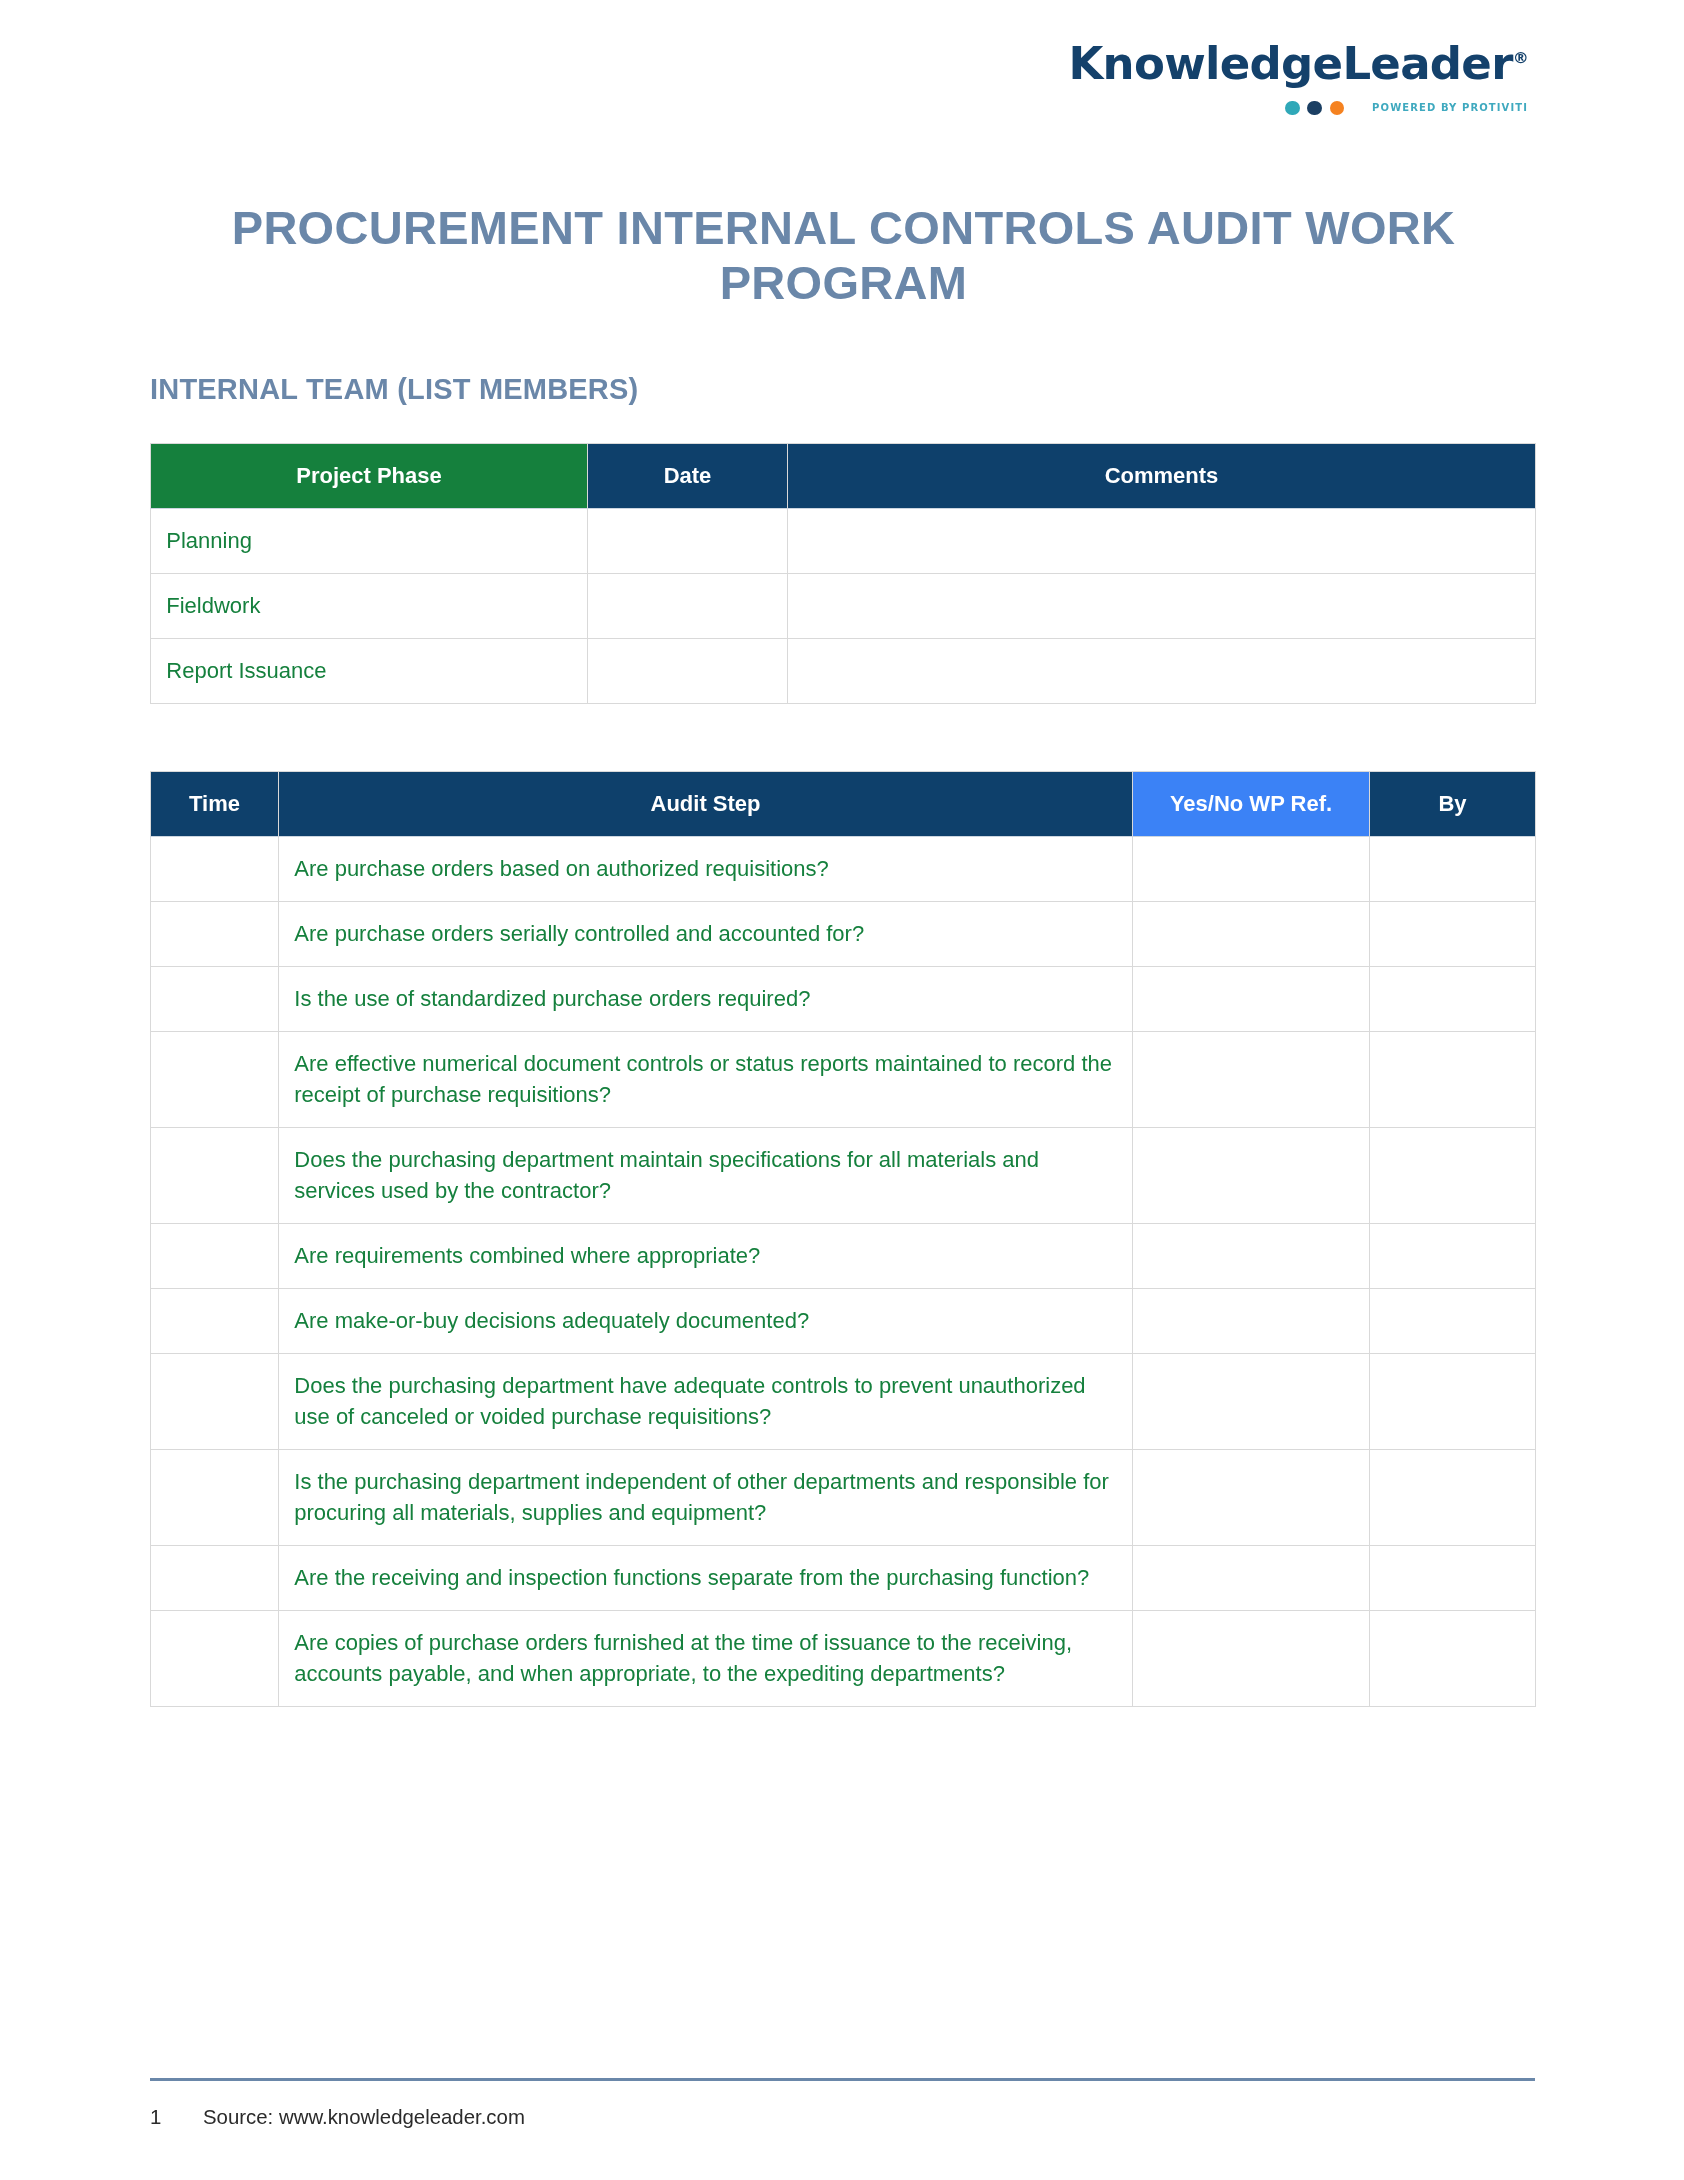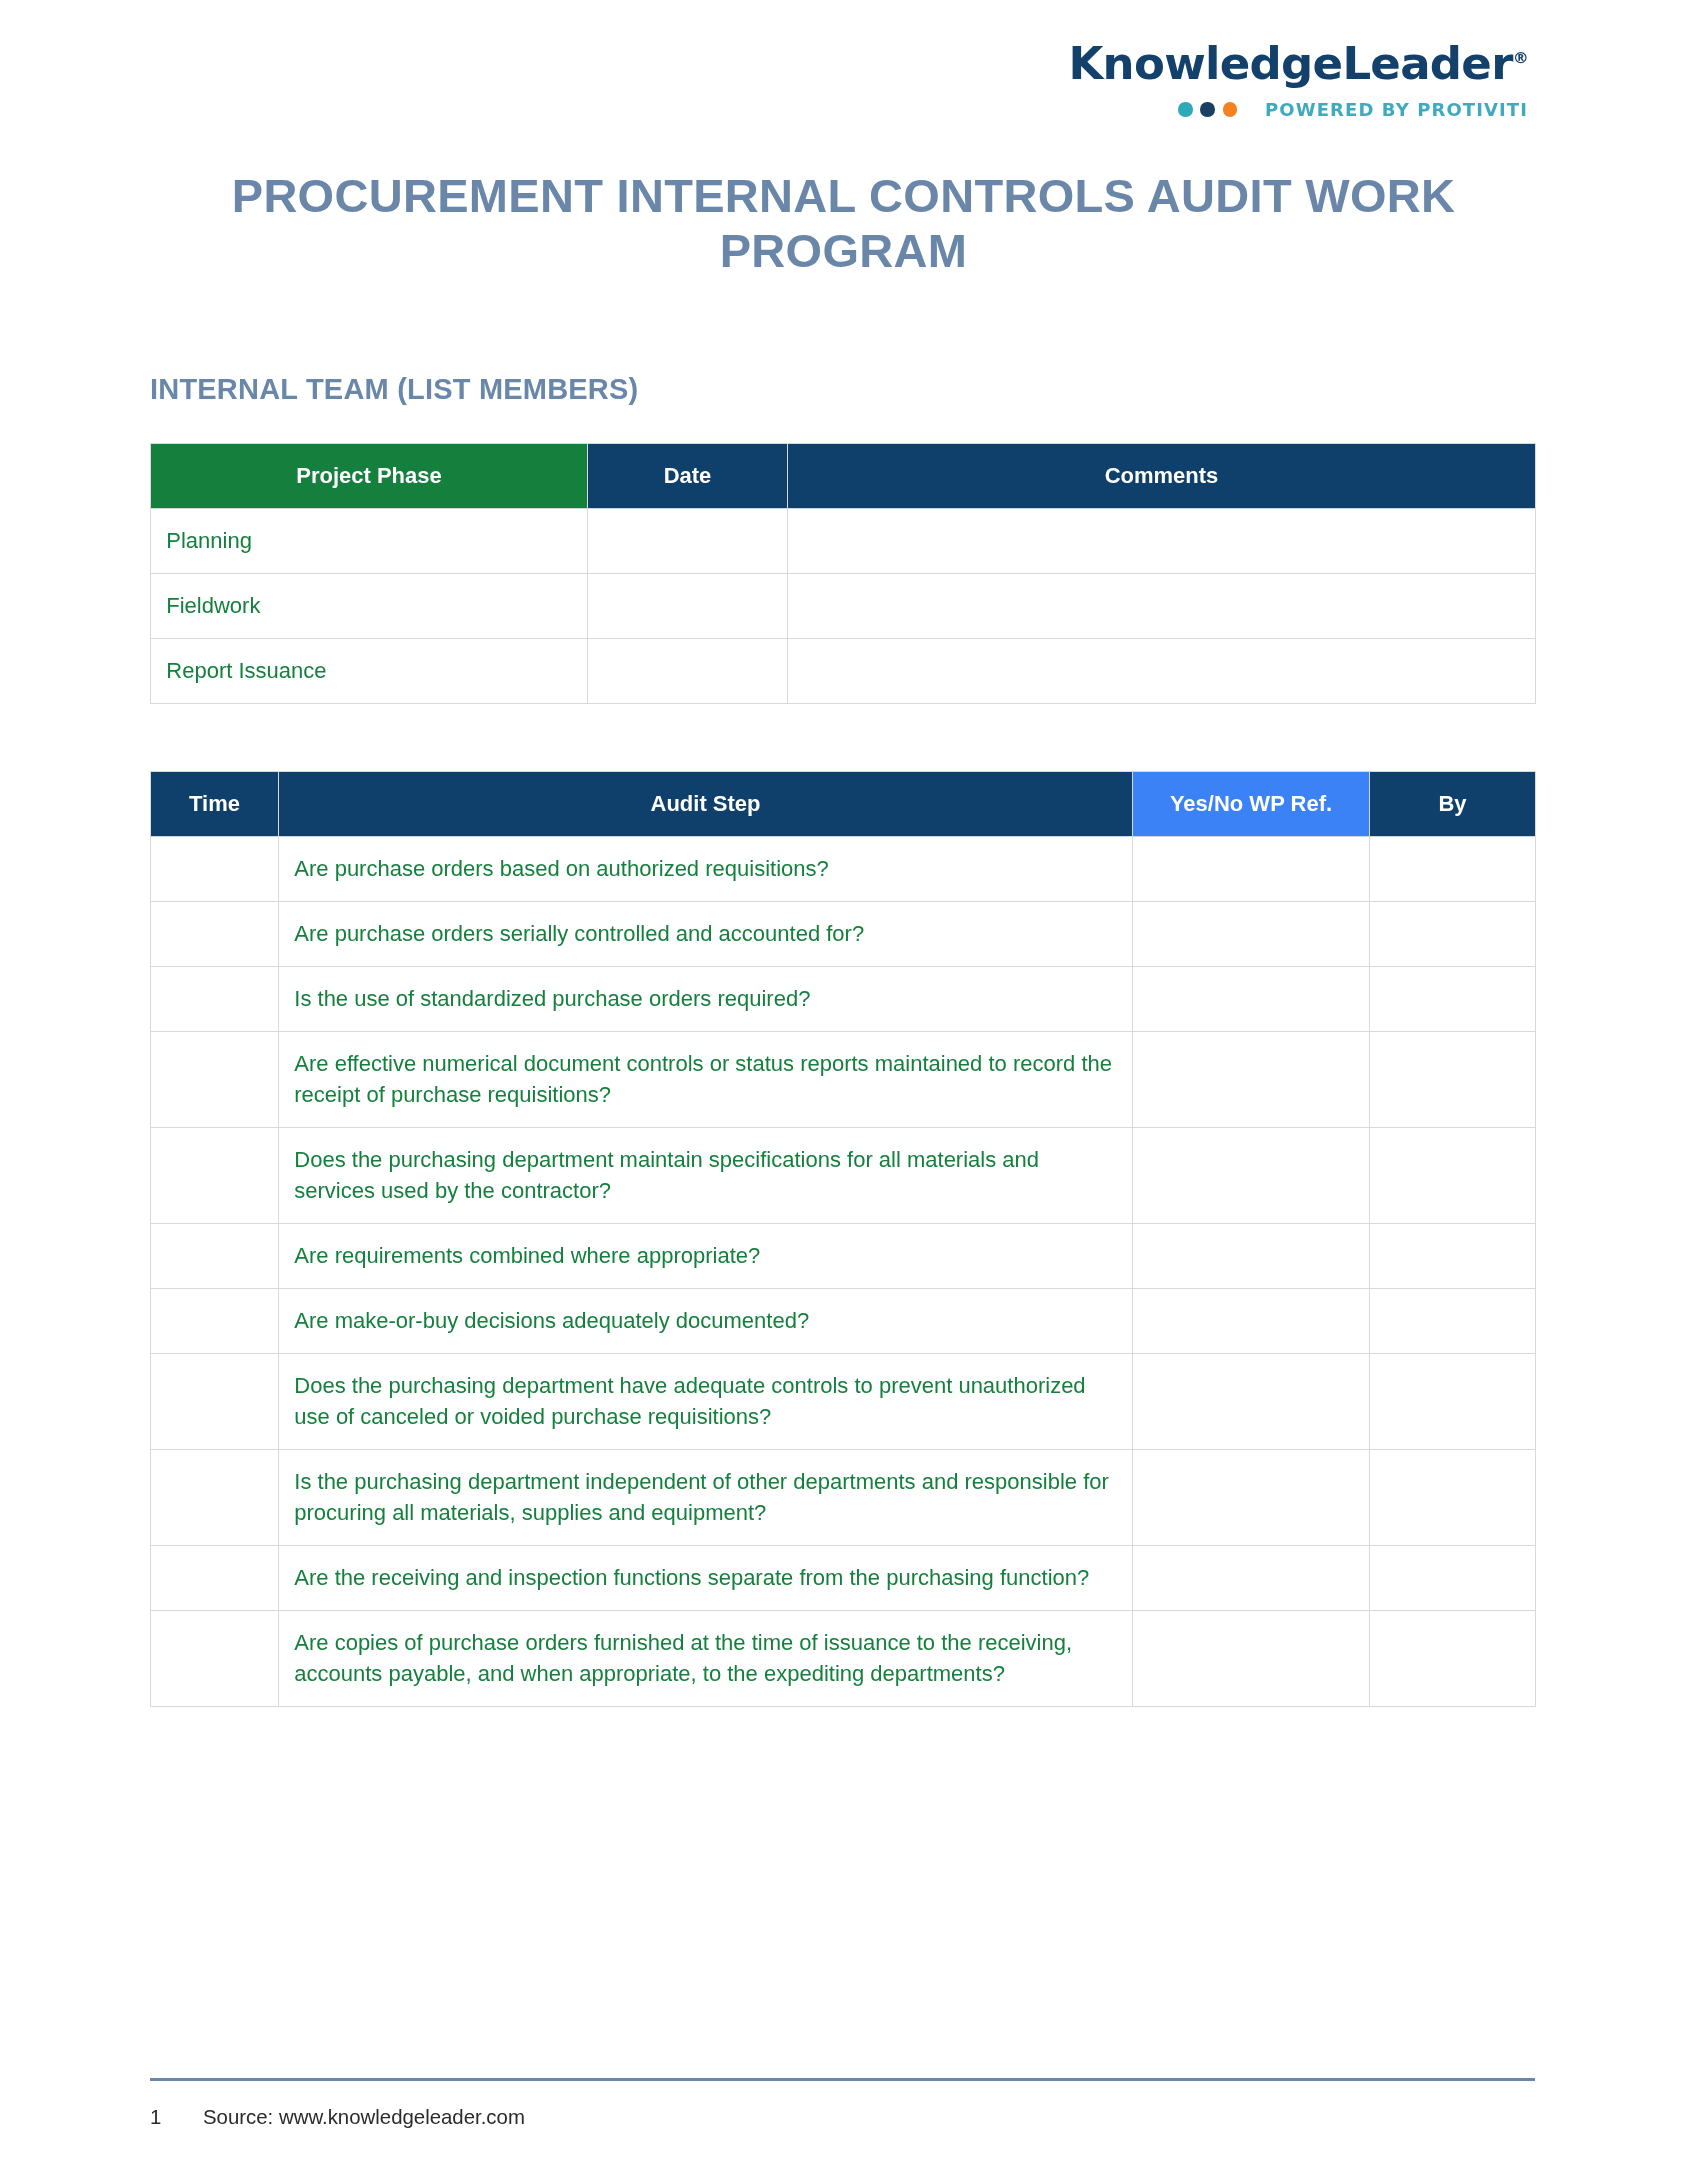"POWERED BY PROTIVITI" .logo-tagline { font-size: 18px -> 10px }
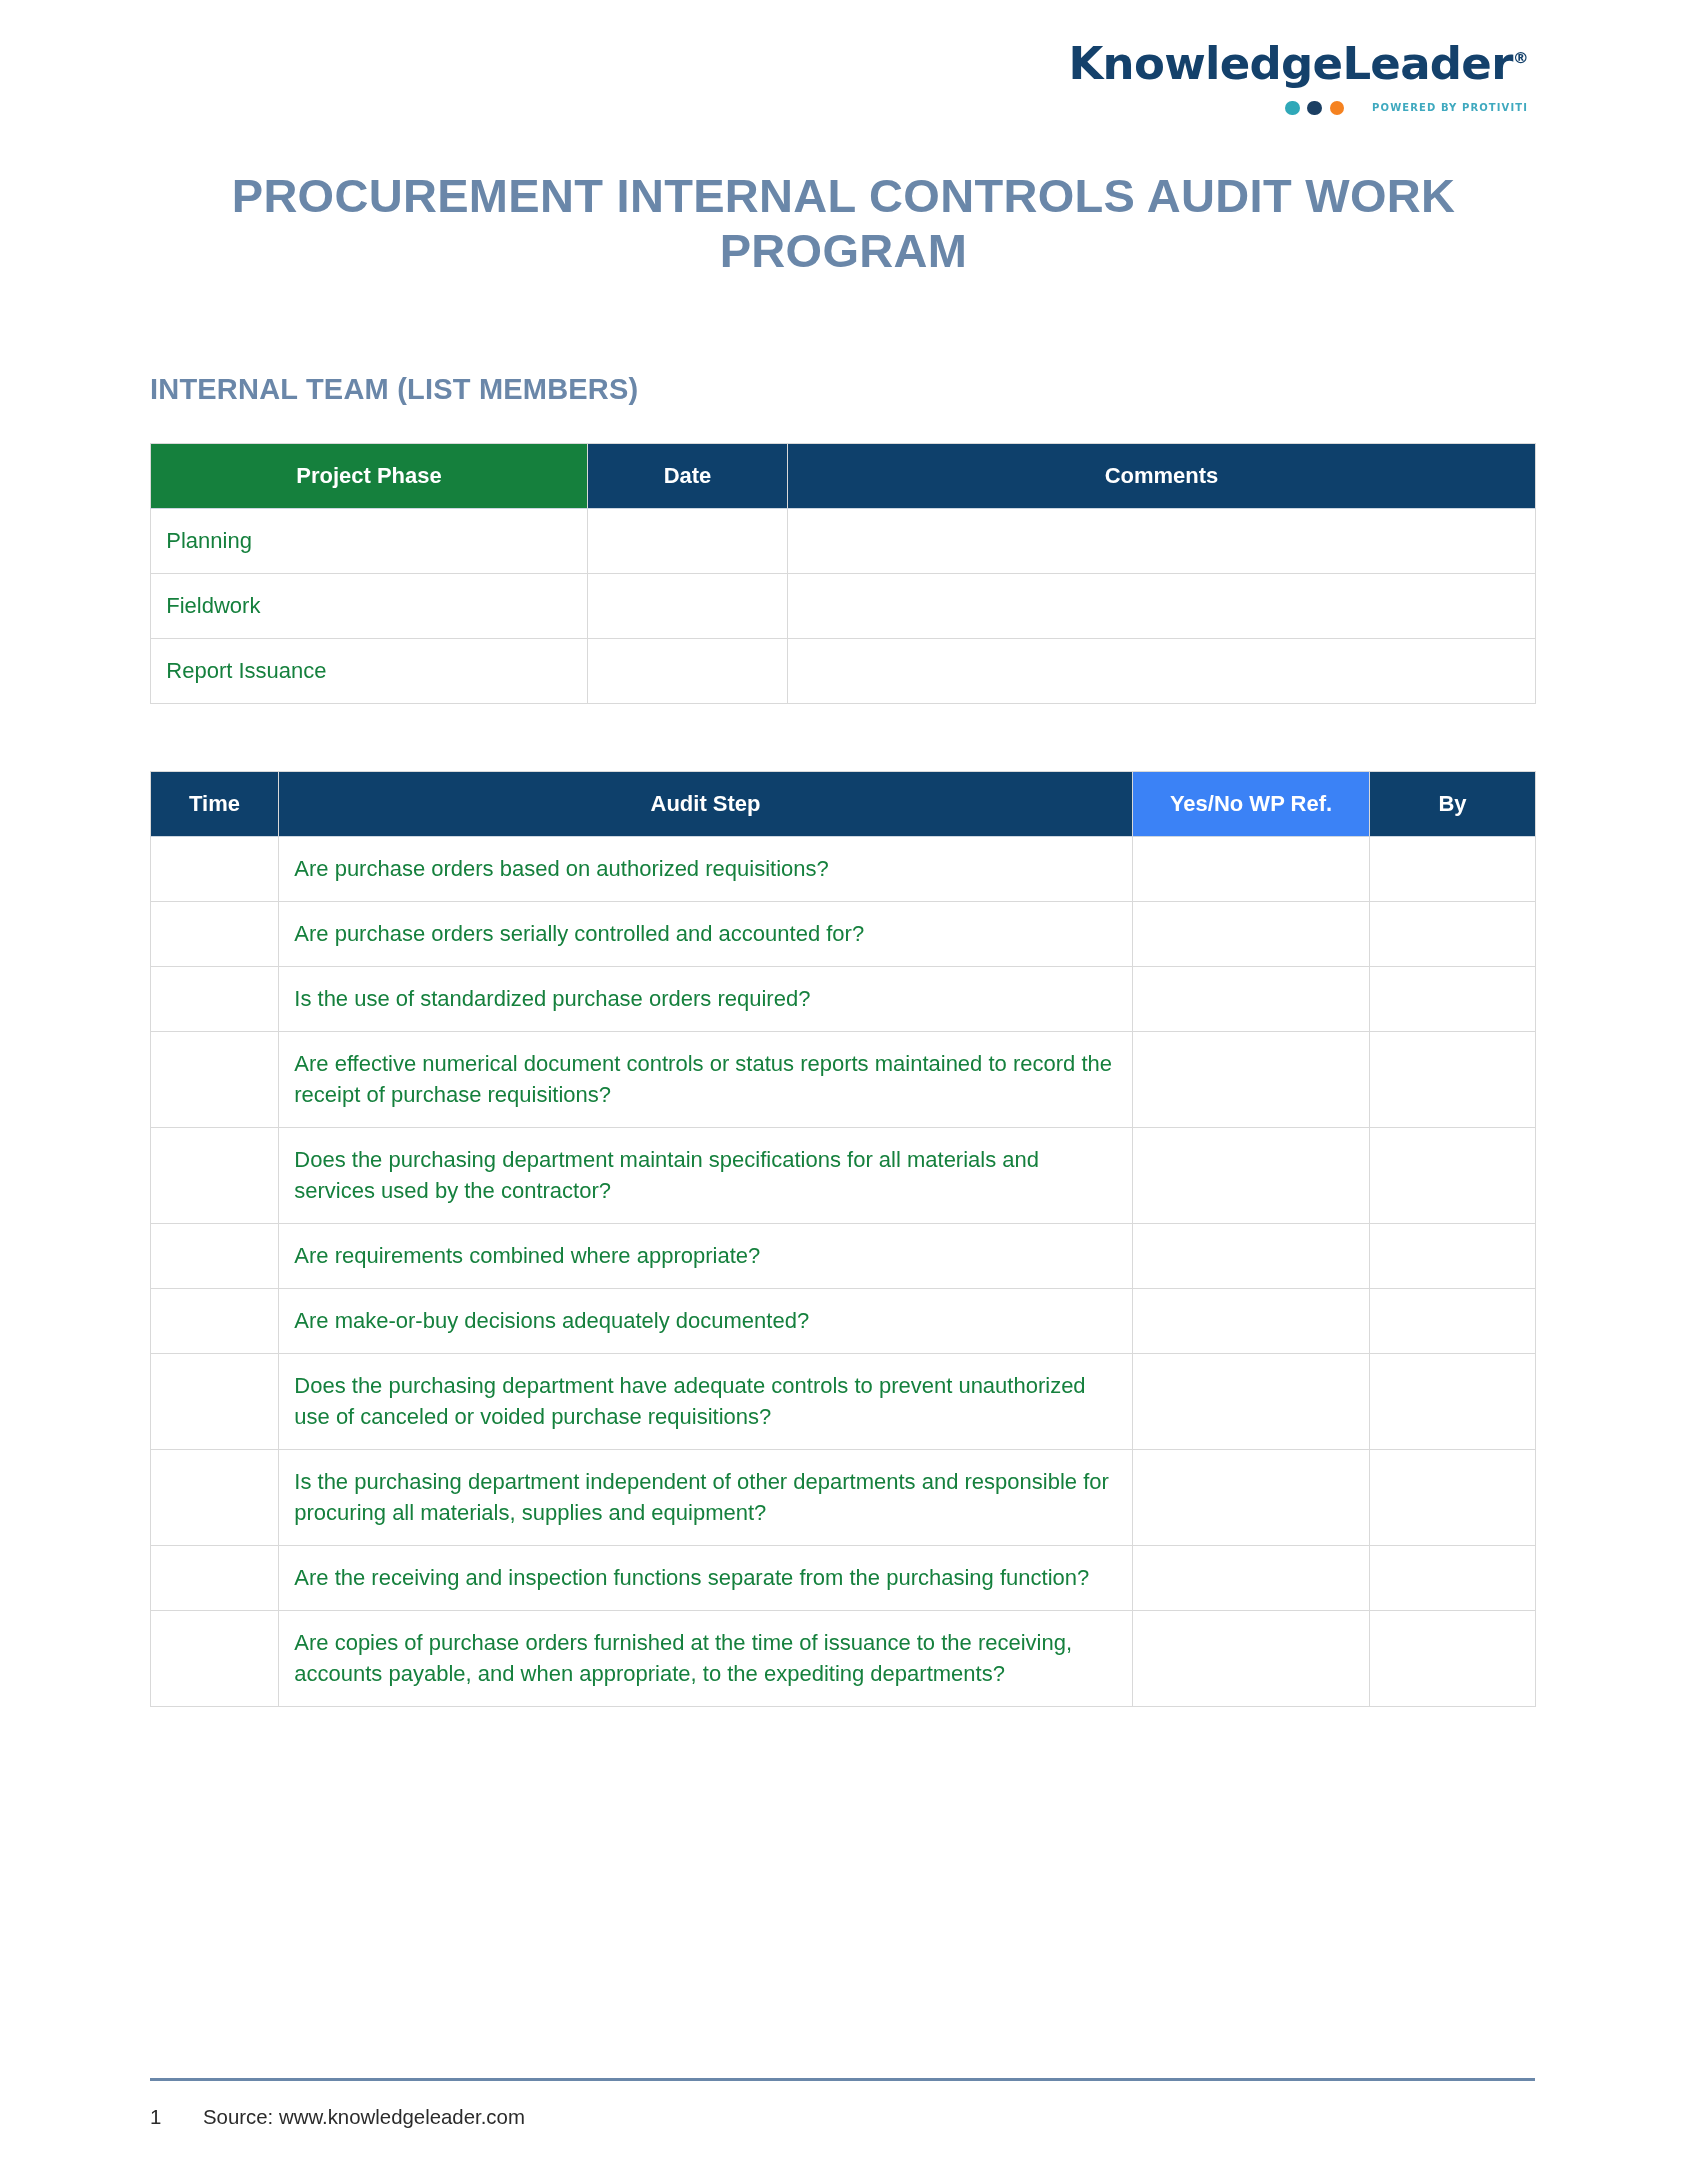"PROCUREMENT INTERNAL CONTROLS AUDIT WORK" div.doc-title { margin-top: none -> 32px }
